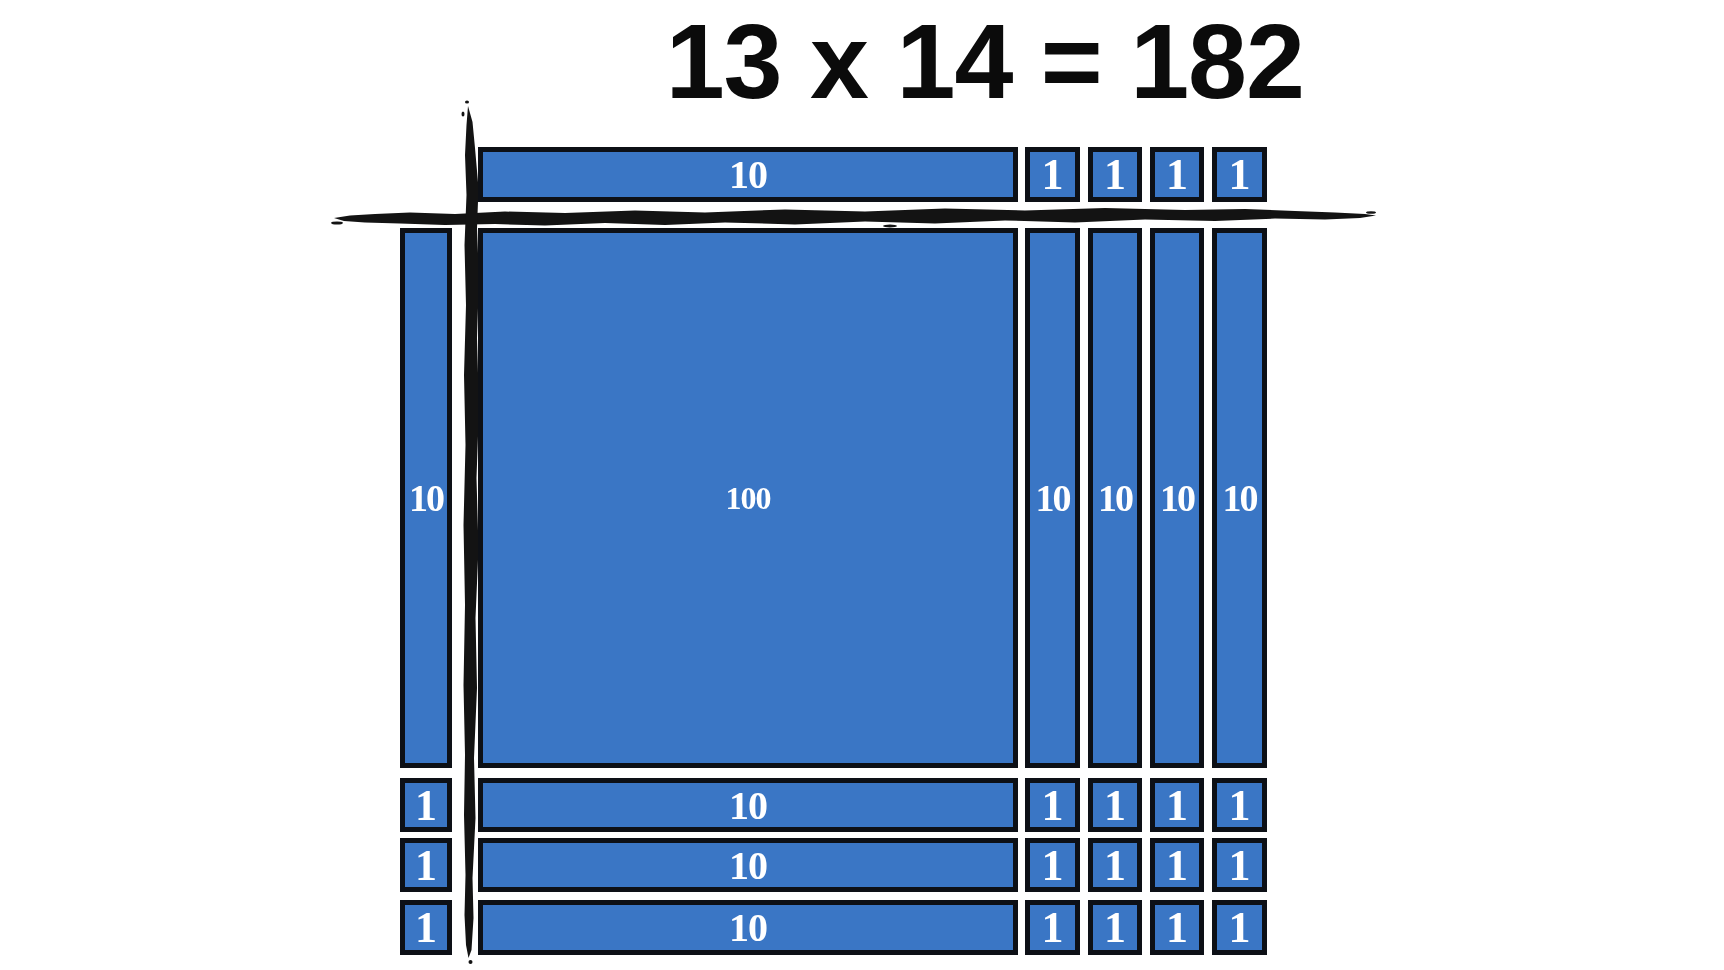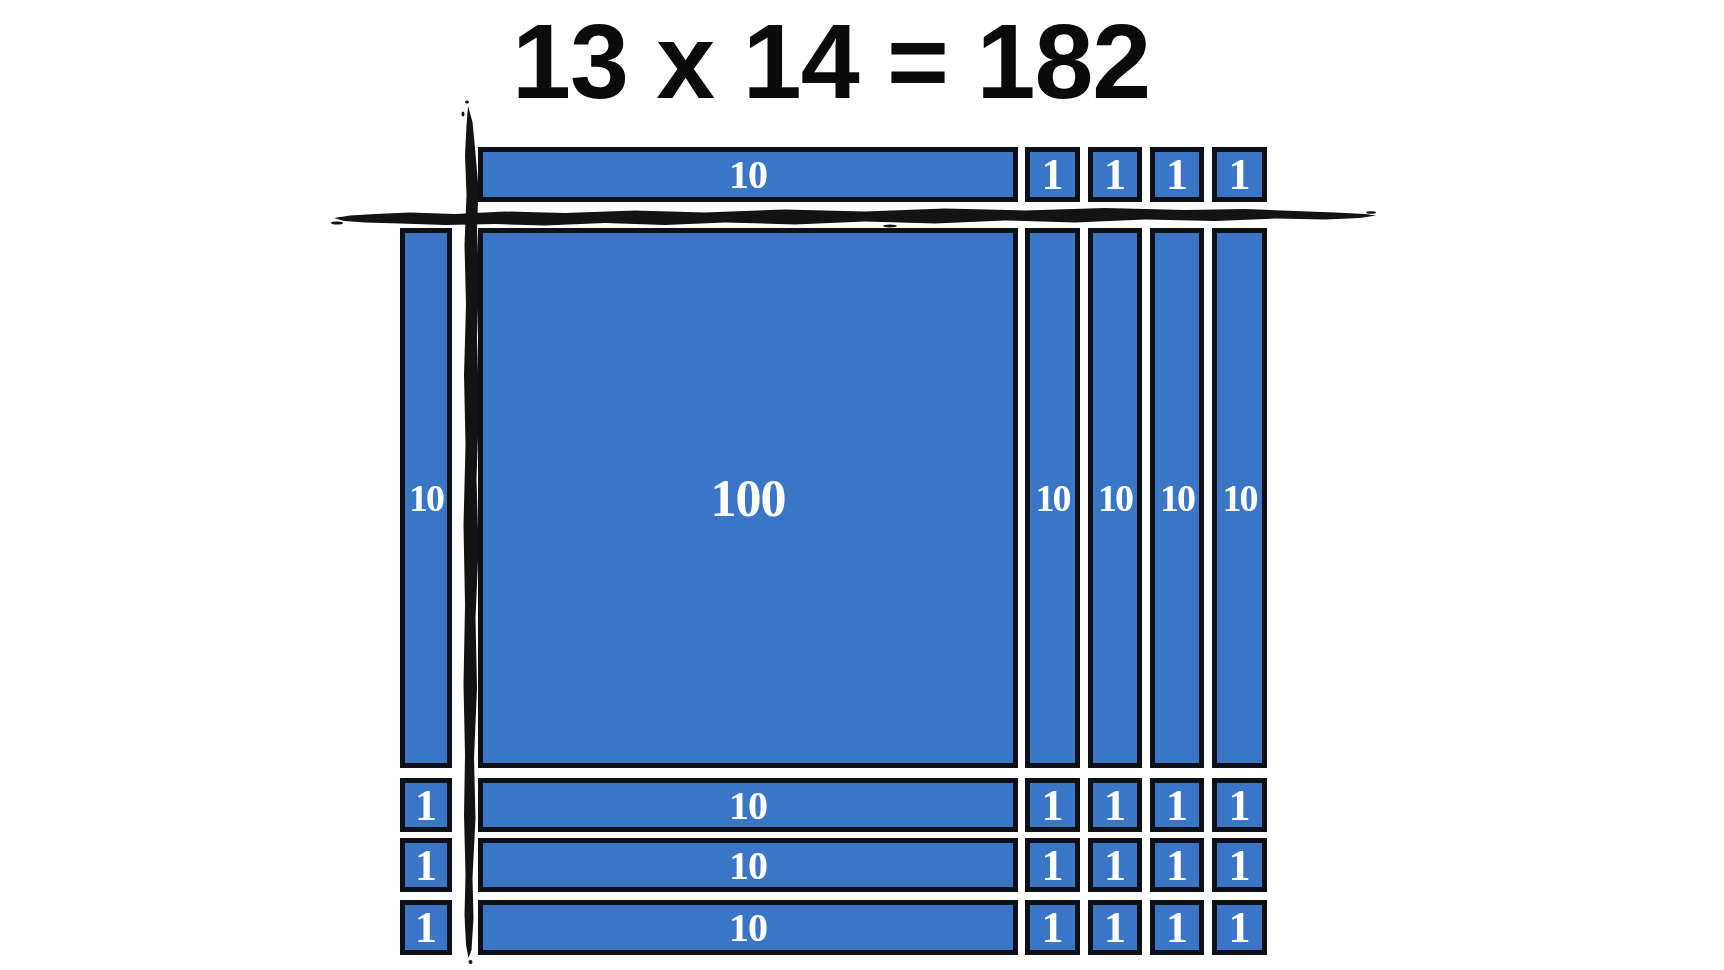"13 x 14 = 182" .title { text-align: left -> right }
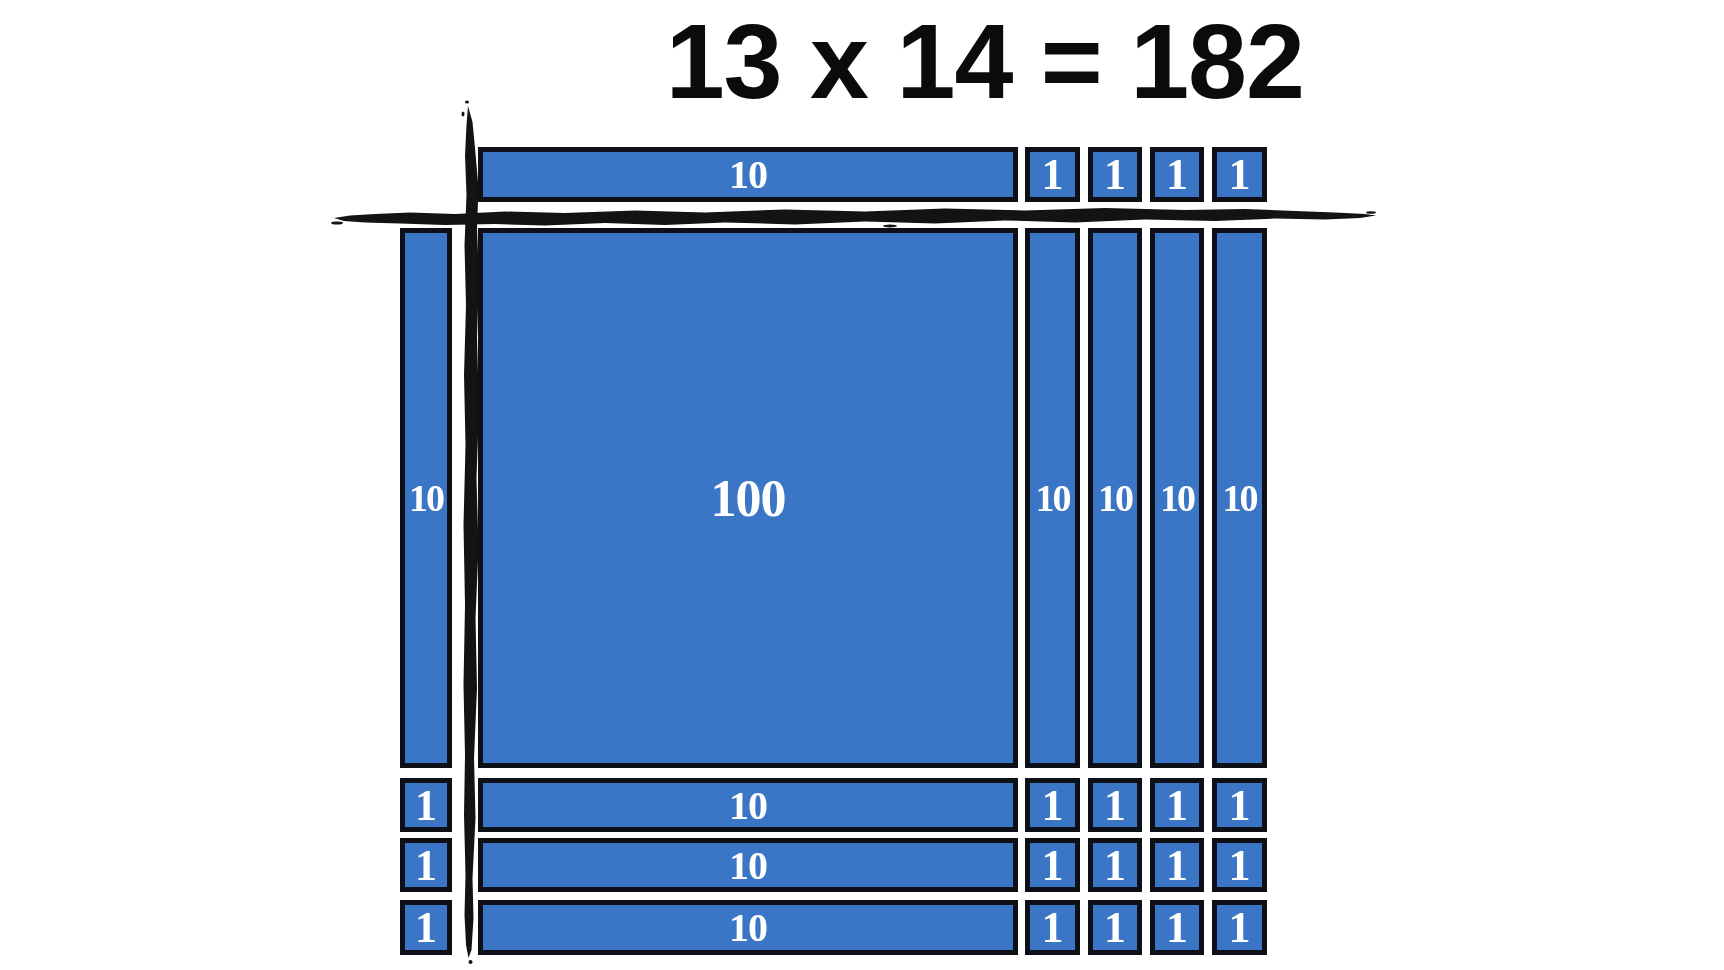"100" .f-hundred { font-size: 52px -> 32px }
